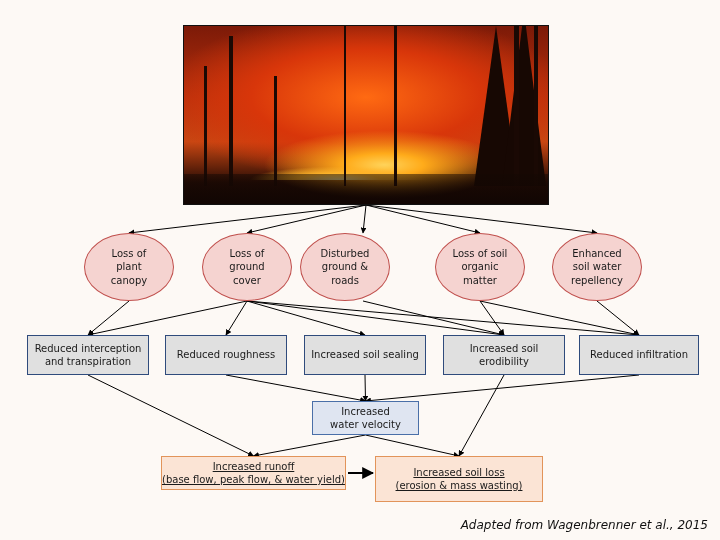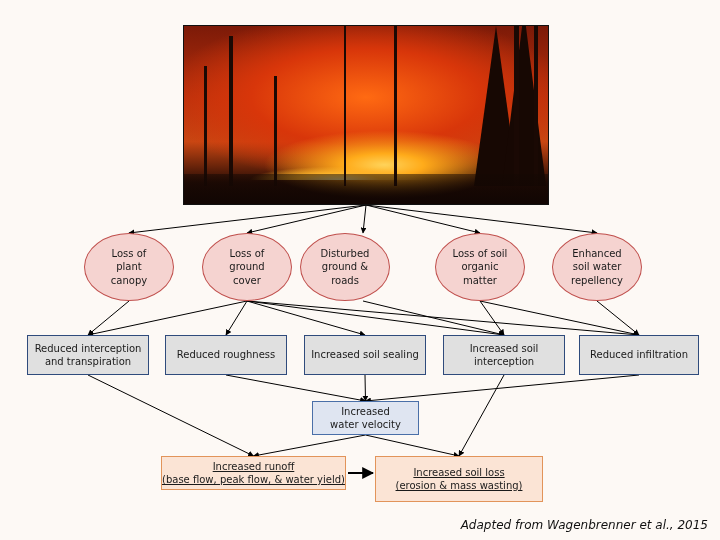"Increased soil" div.box { text: interception -> erodibility }
